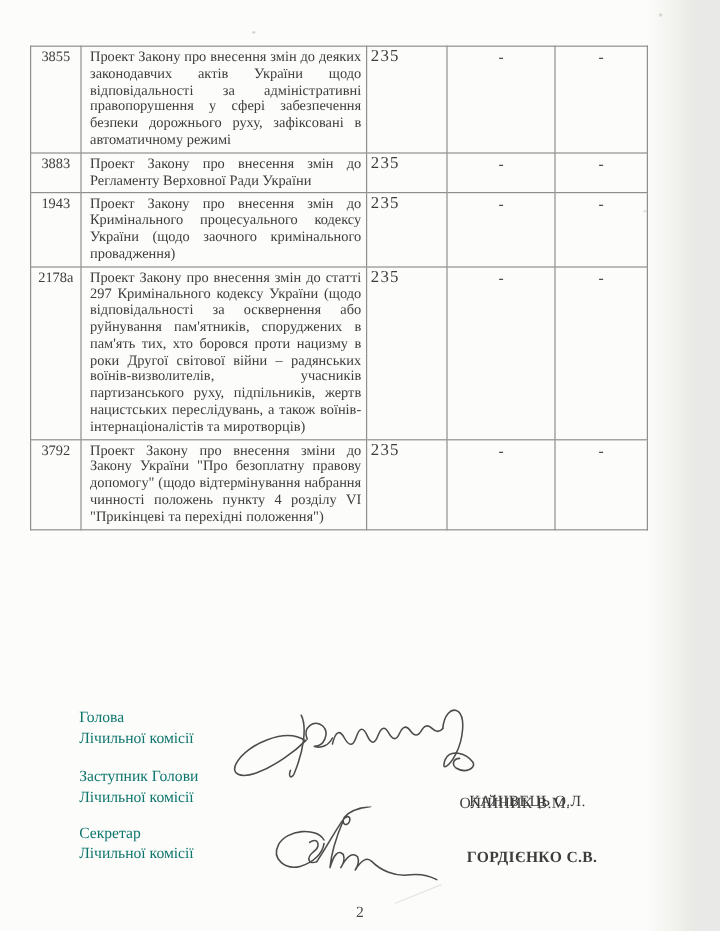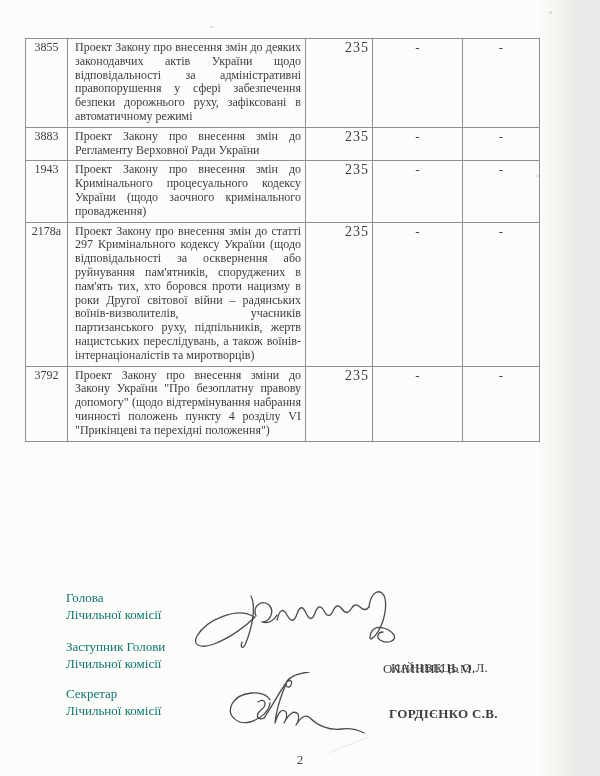"235" td.cell-votes { text-align: right -> left }
